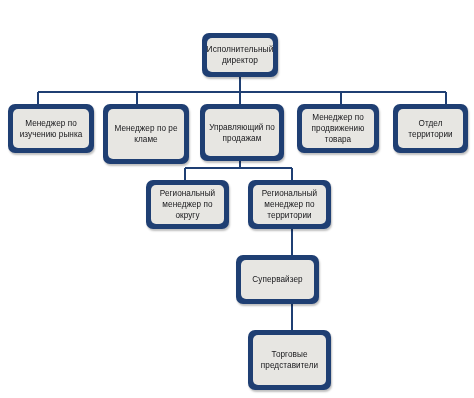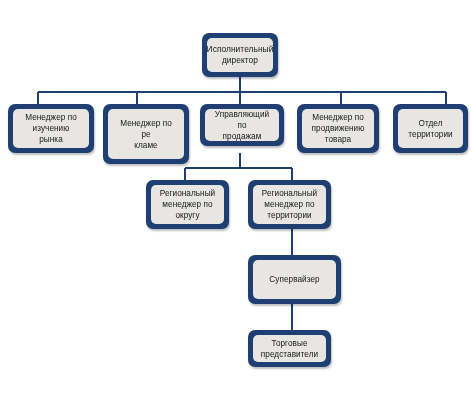"Исполнительный" .node-inner { padding: 2px 9px -> 2px 3px }
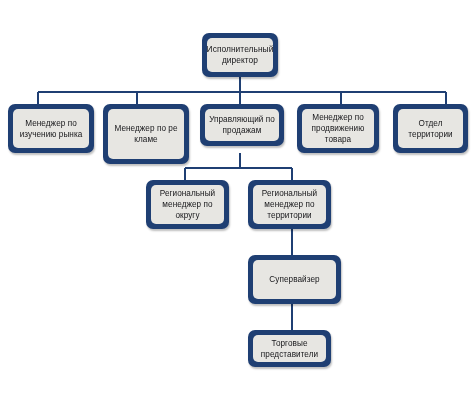"Управляющий по" div.node { height: 42px -> 57px }
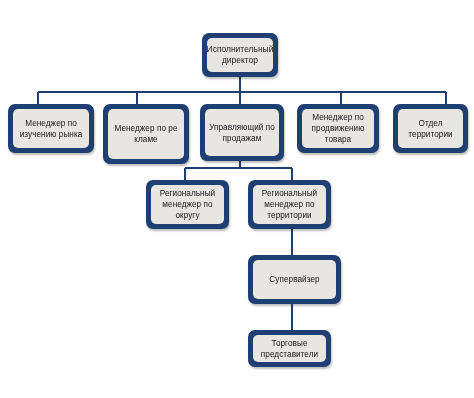"Супервайзер" div.node { left: 248px -> 236px; width: 93px -> 83px }
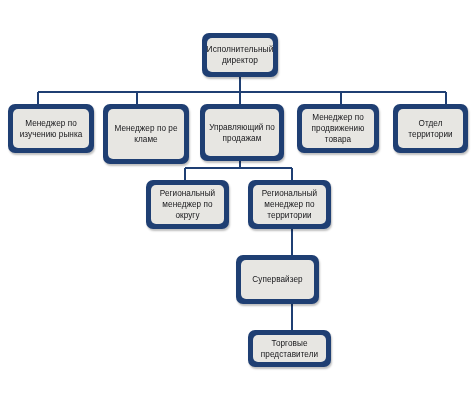"Торговые" div.node { height: 37px -> 60px }
